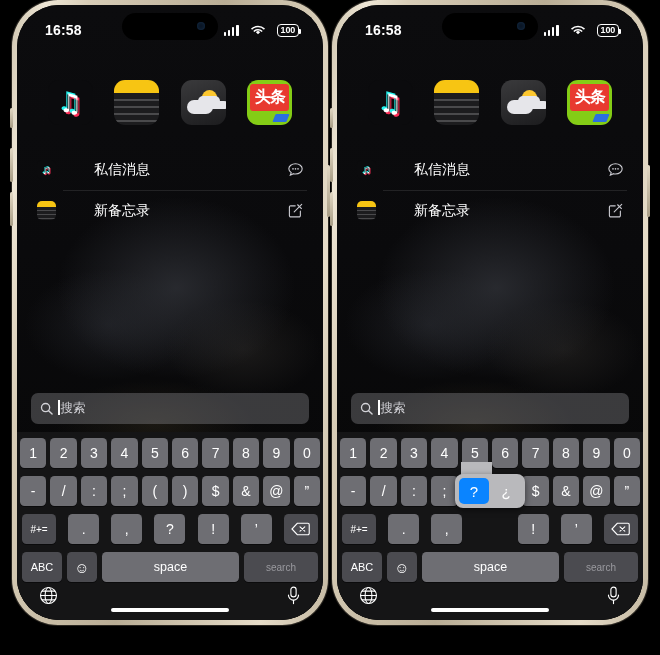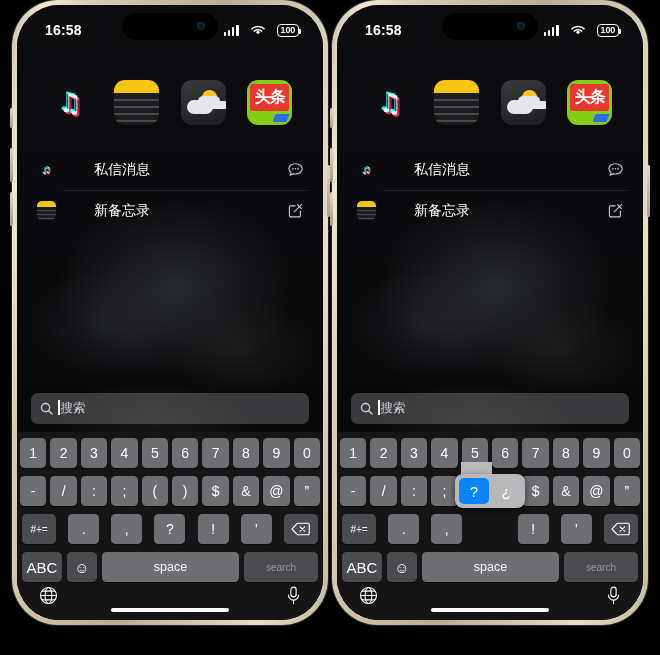"ABC" .k-abc { font-size: 15px -> 11px }
